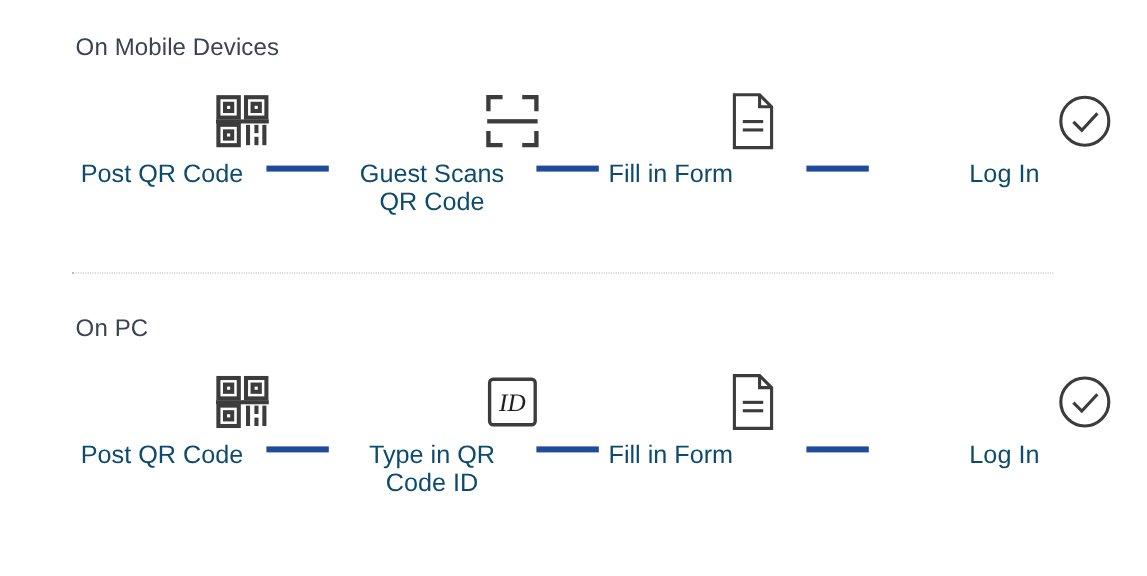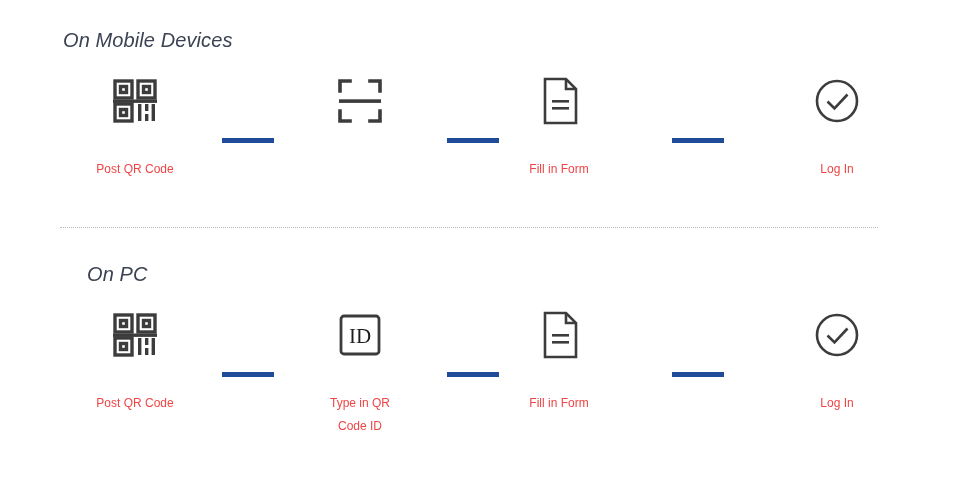"On Mobile Devices" .section-title { font-style: italic -> none }
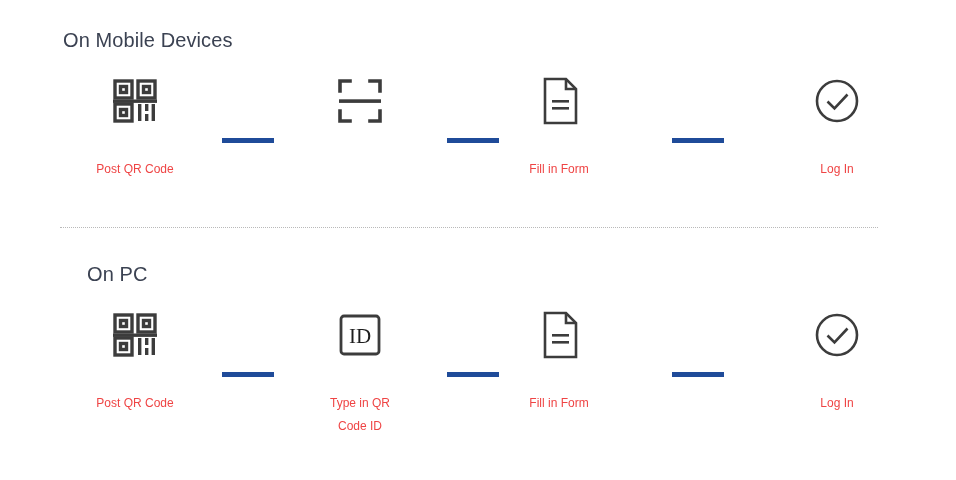"Post QR Code" .step-label { color: #ef4444 -> #0c4a6e; font-size: 12px -> 21px; margin-top: 28px -> 4px }
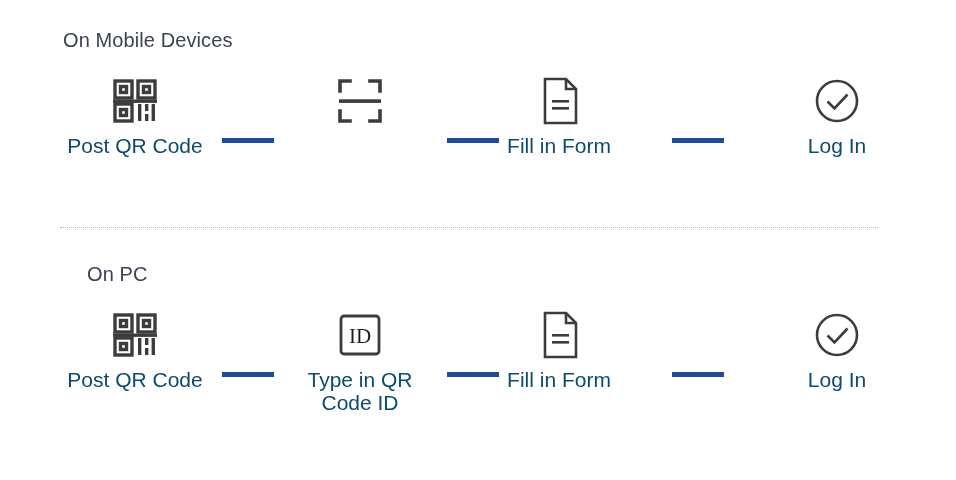"Guest Scans" div.step-label { html: none -> <div>Guest Scans QR Code</div> }
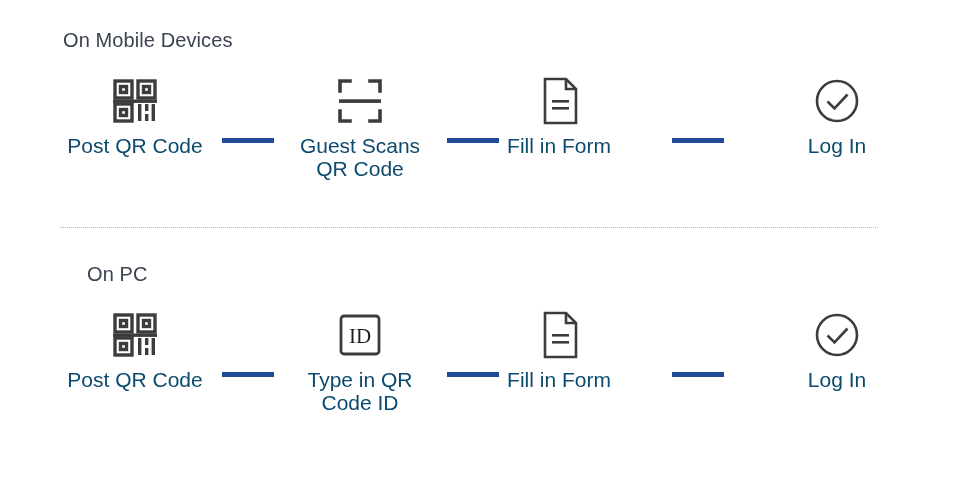"On PC" #title-pc { margin-left: 24px -> none }
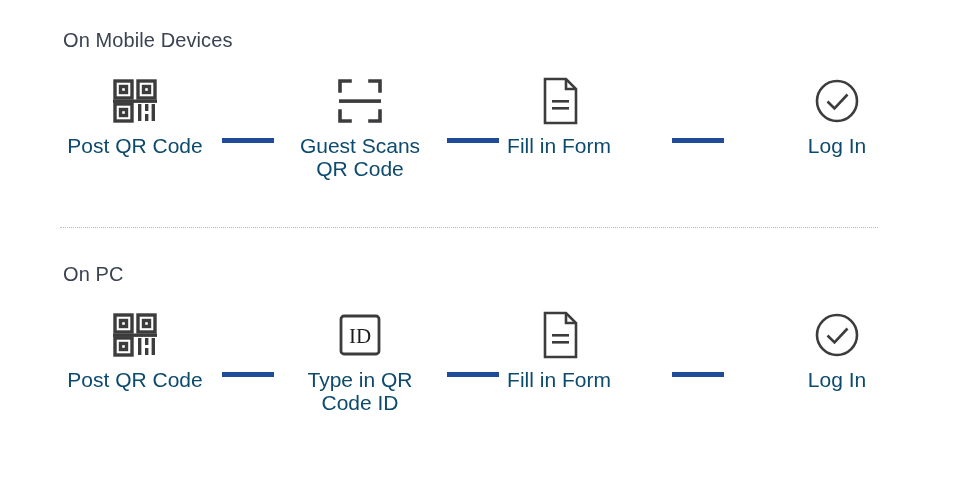"ID" .step-icon { font-style: none -> italic; justify-content: center -> flex-end }
